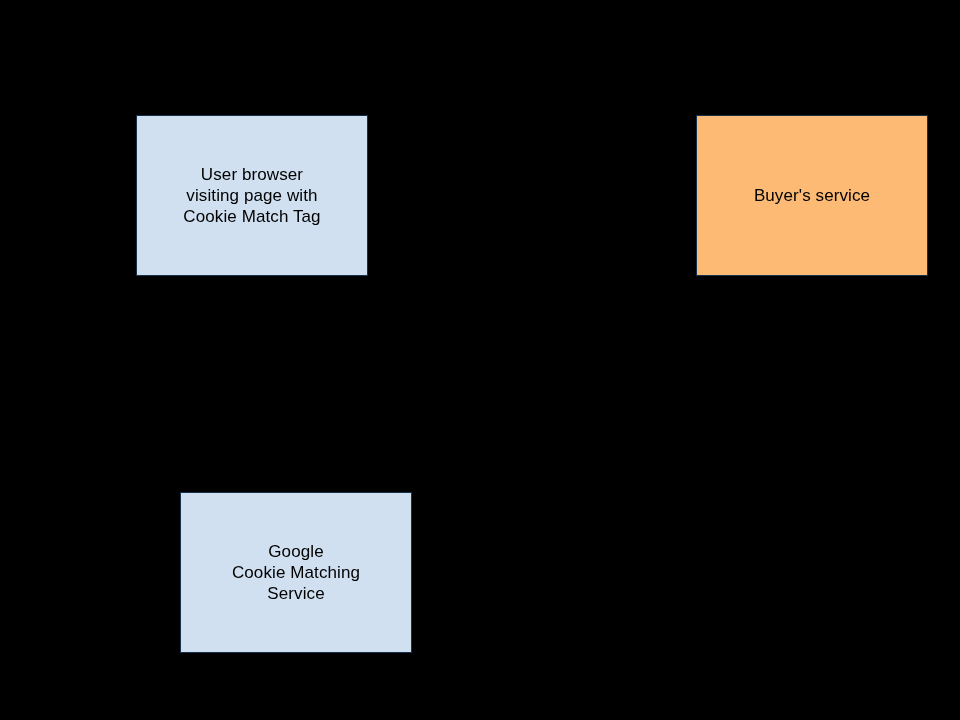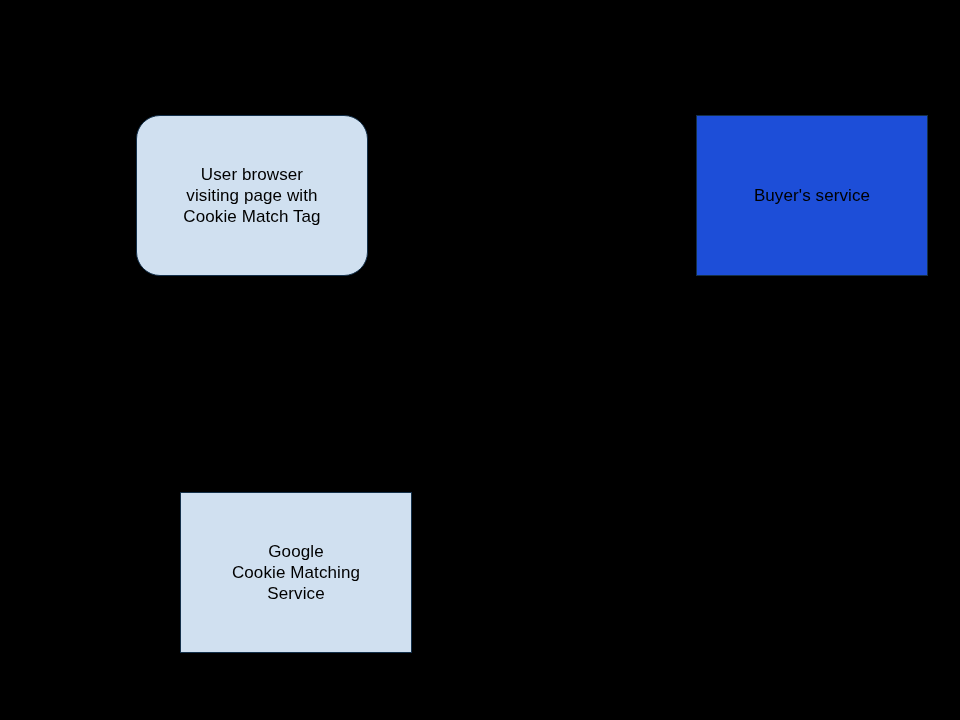"User browser" #node-user-browser { border-radius: 24px -> none }
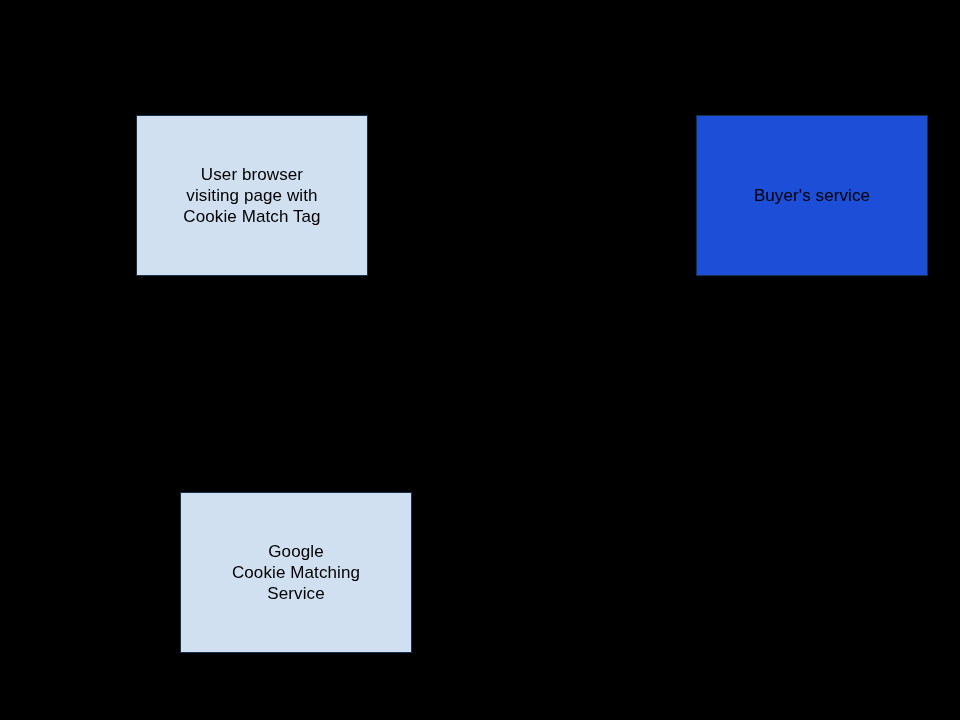"Buyer's service" div.node { background: #1d4ed8 -> #fdba74 }
